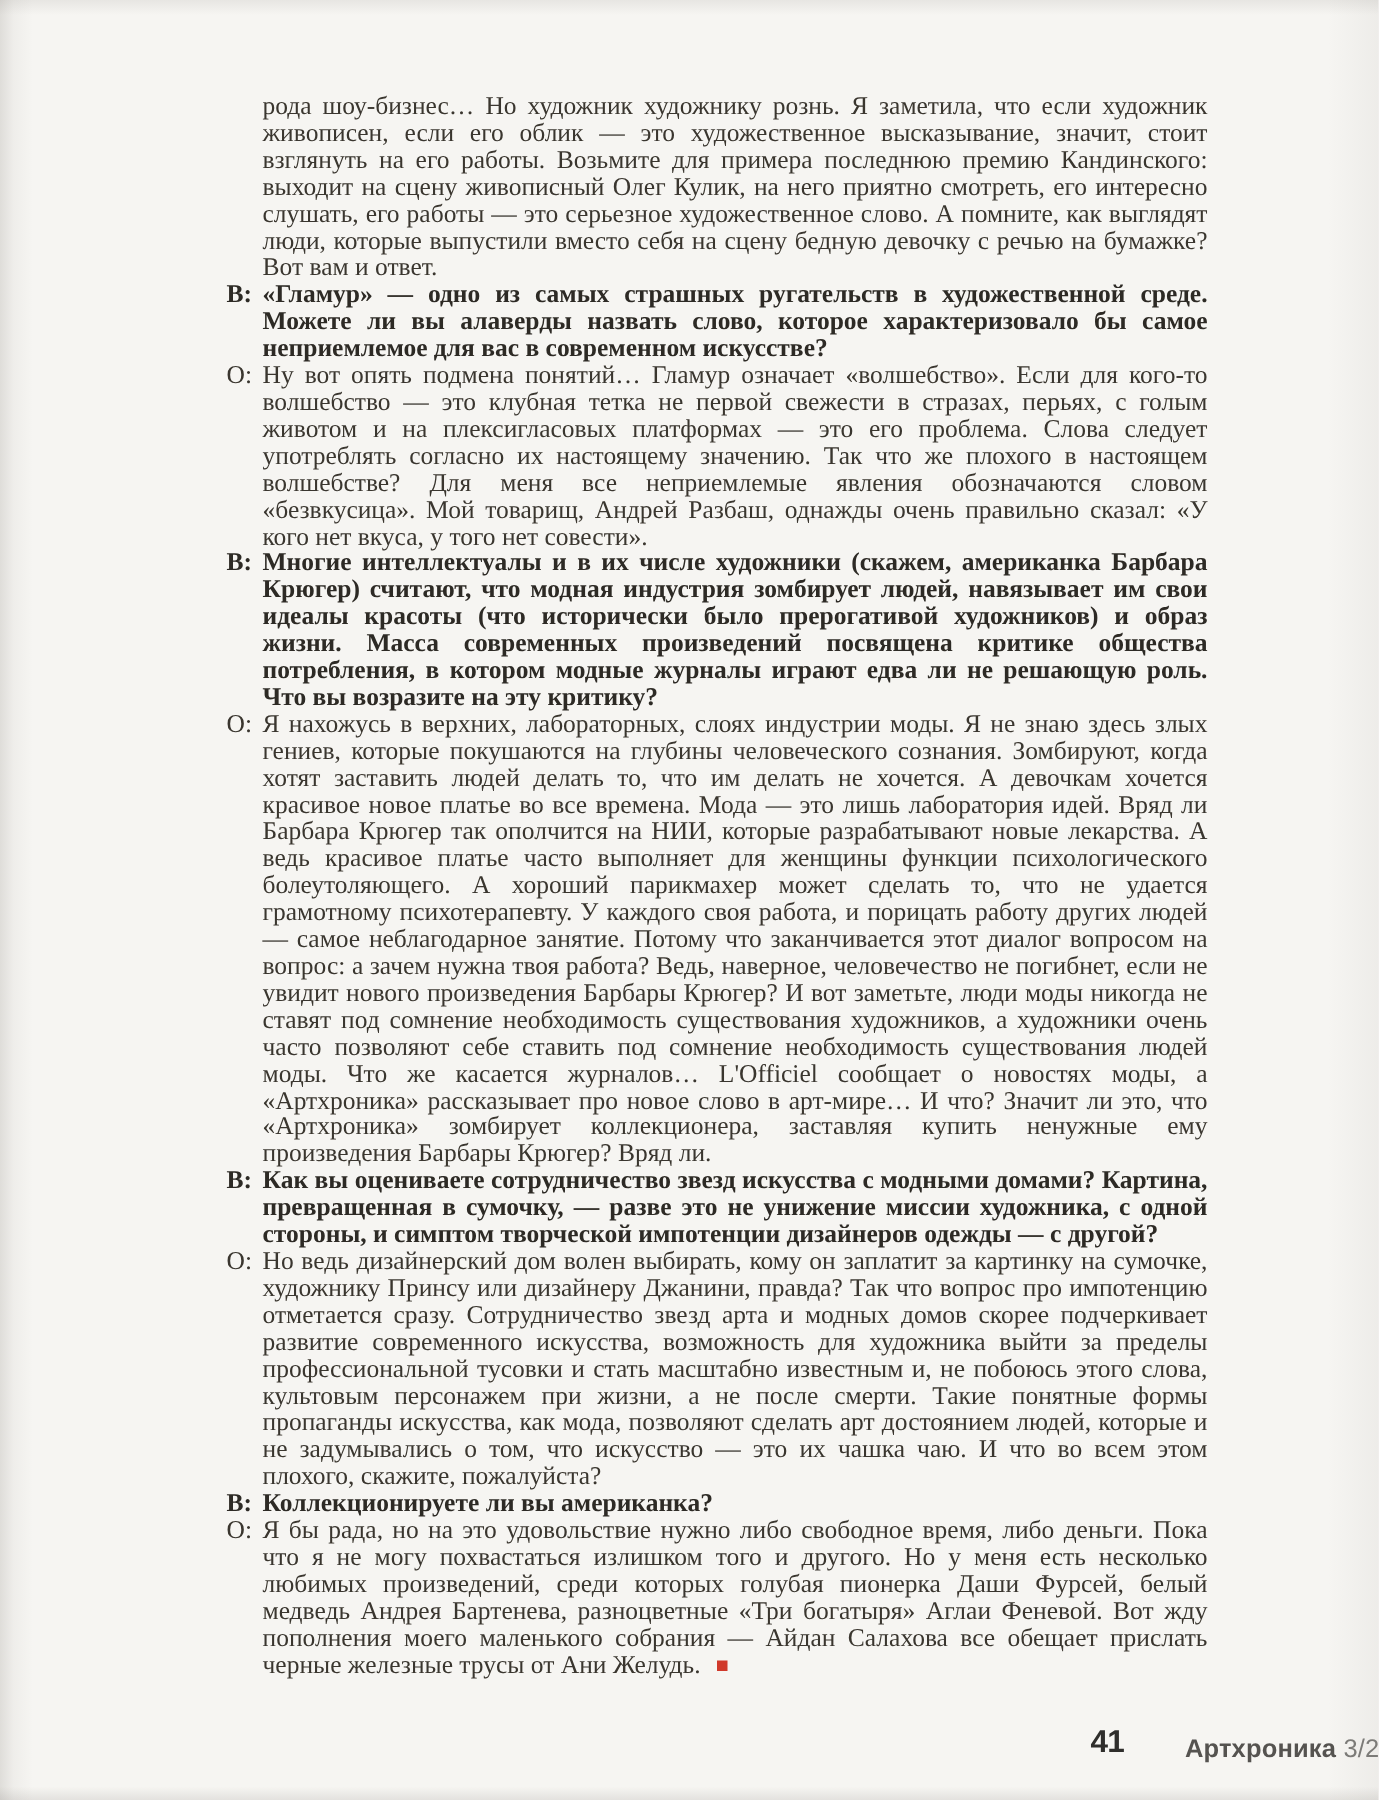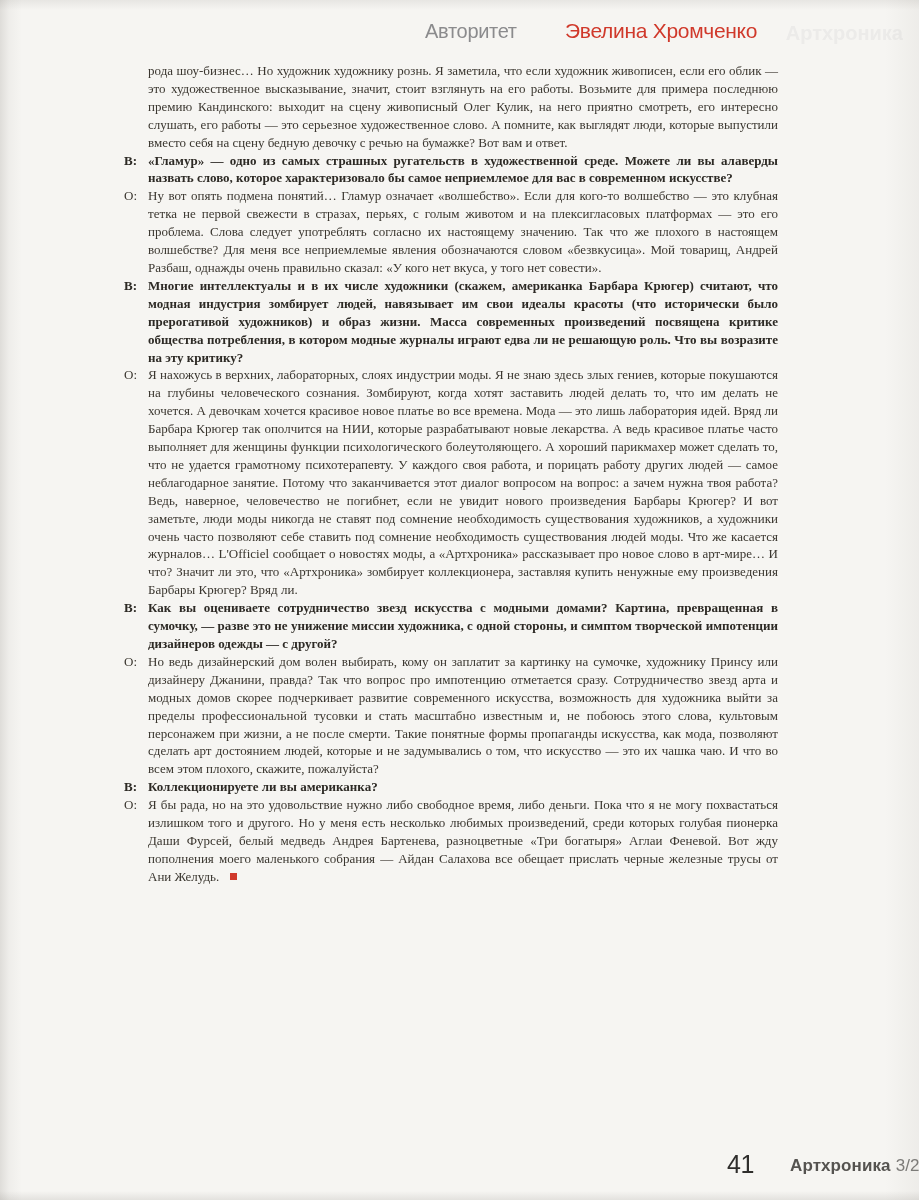"Авторитет" div.header { html: <div> <span>Авторитет</span> <span>Эвелина Хромченко</span> <span>Артхроника</span> </div> -> none }
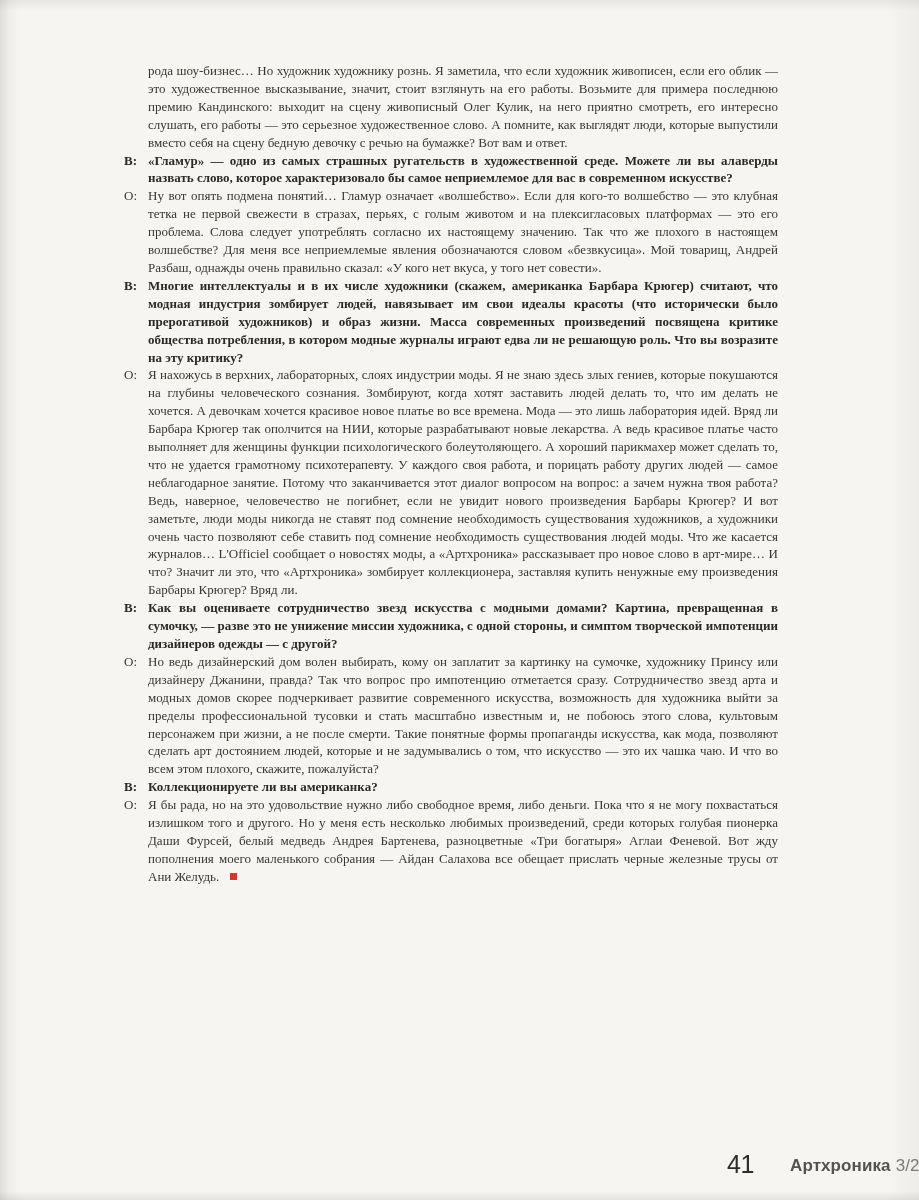"рода шоу-бизнес… Но художник художнику" .body-col { font-size: 13px -> 17px; left: 148px -> 175px }
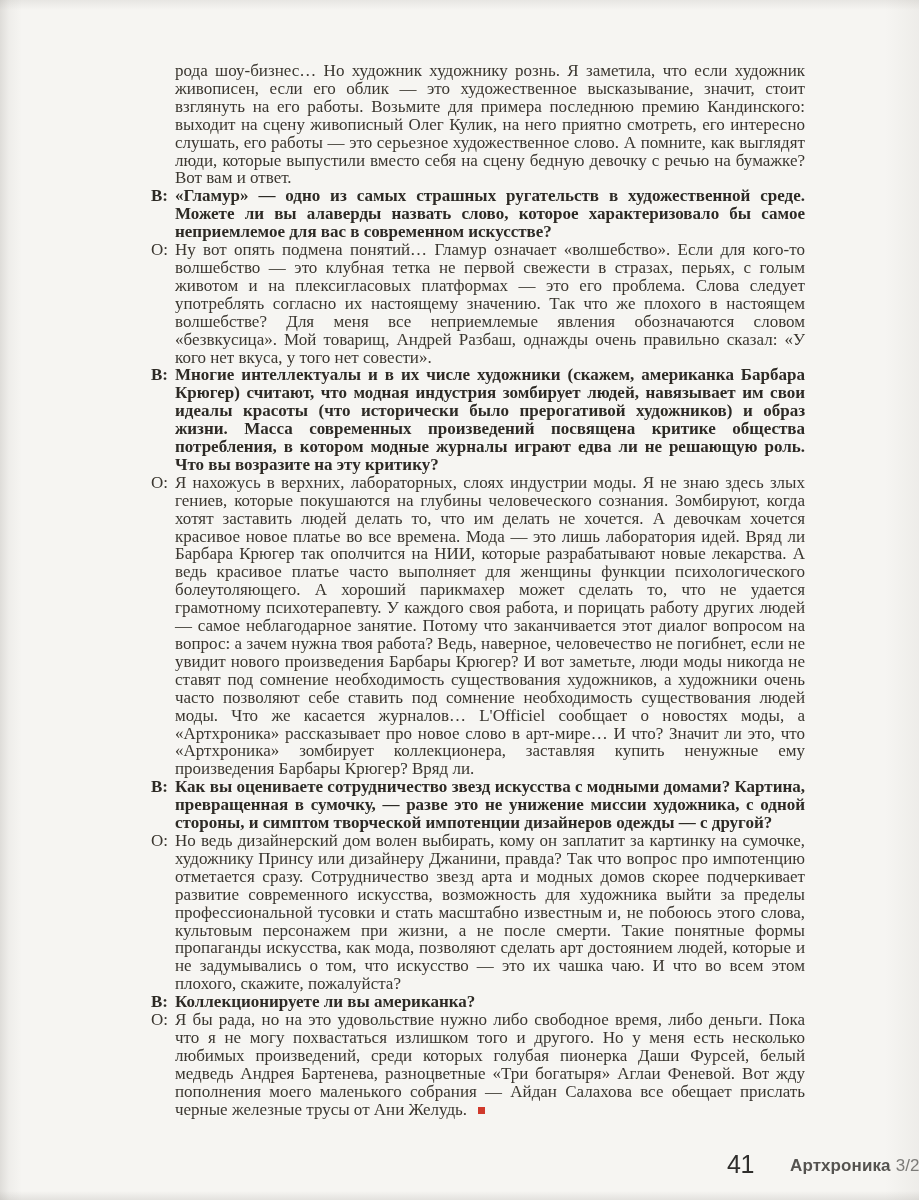"41" .page-number { font-size: 25px -> 21px; font-weight: normal -> bold }
